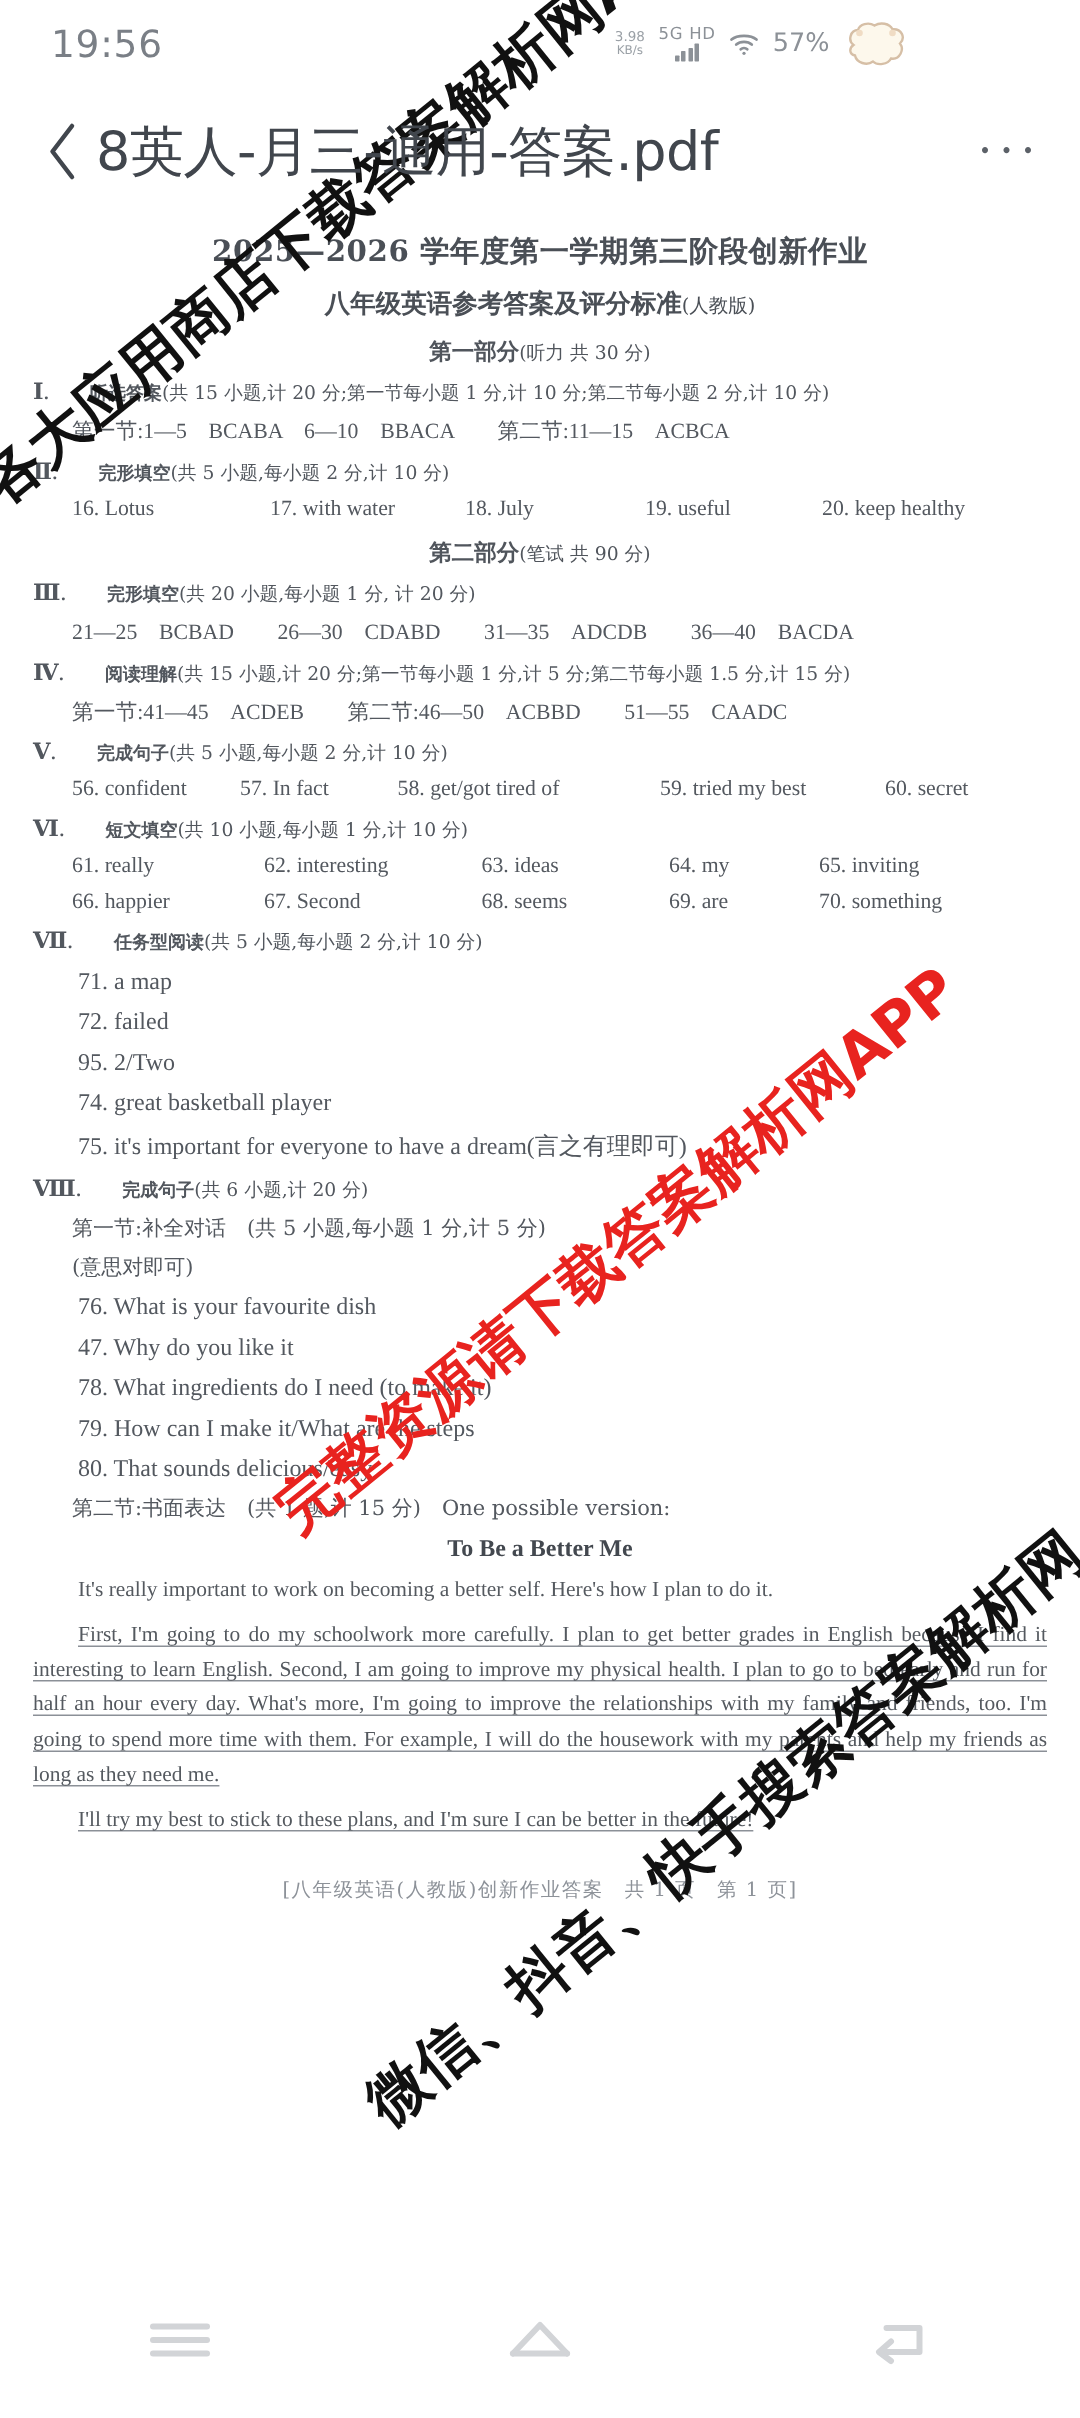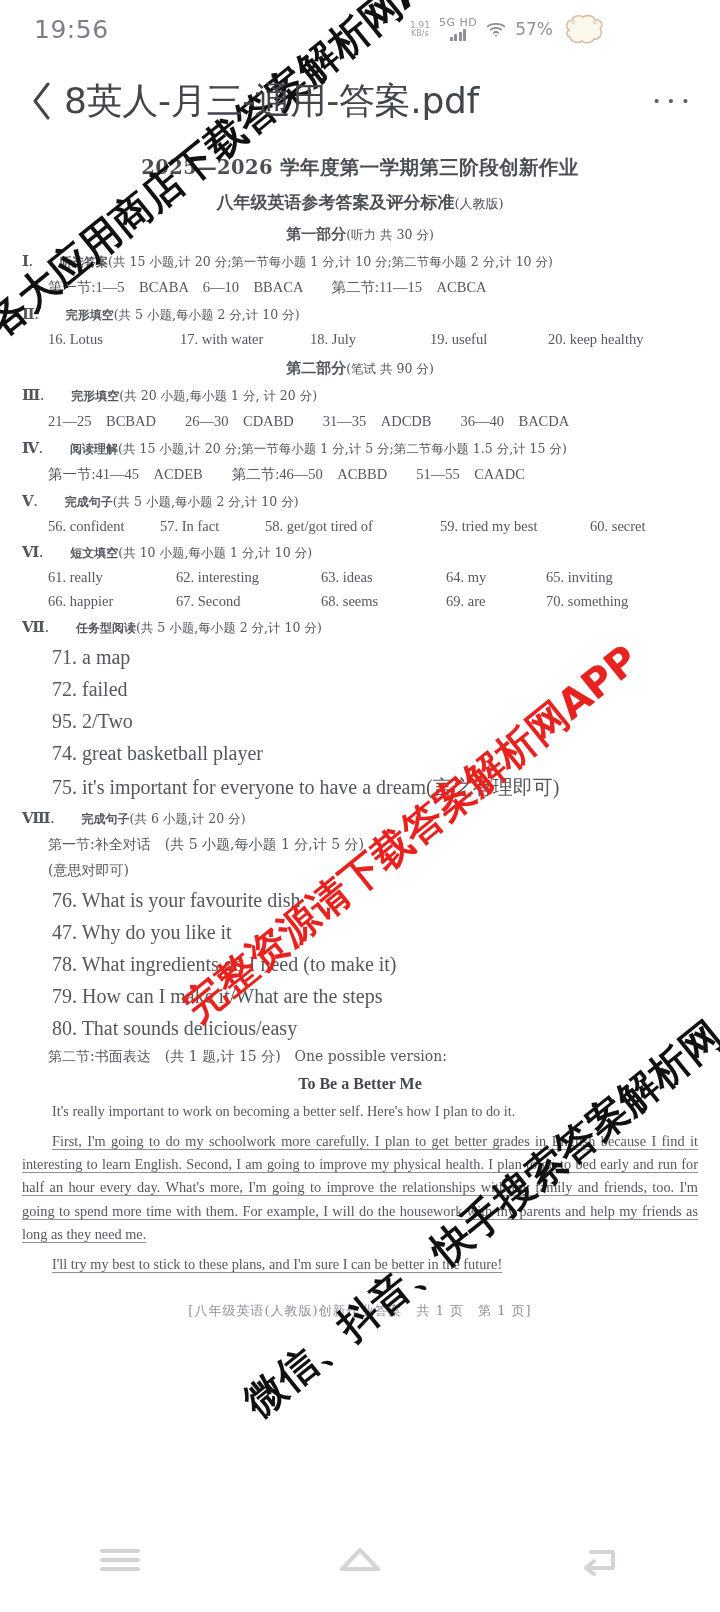"1.91" span.sp { text: 1.91 -> 3.98 }
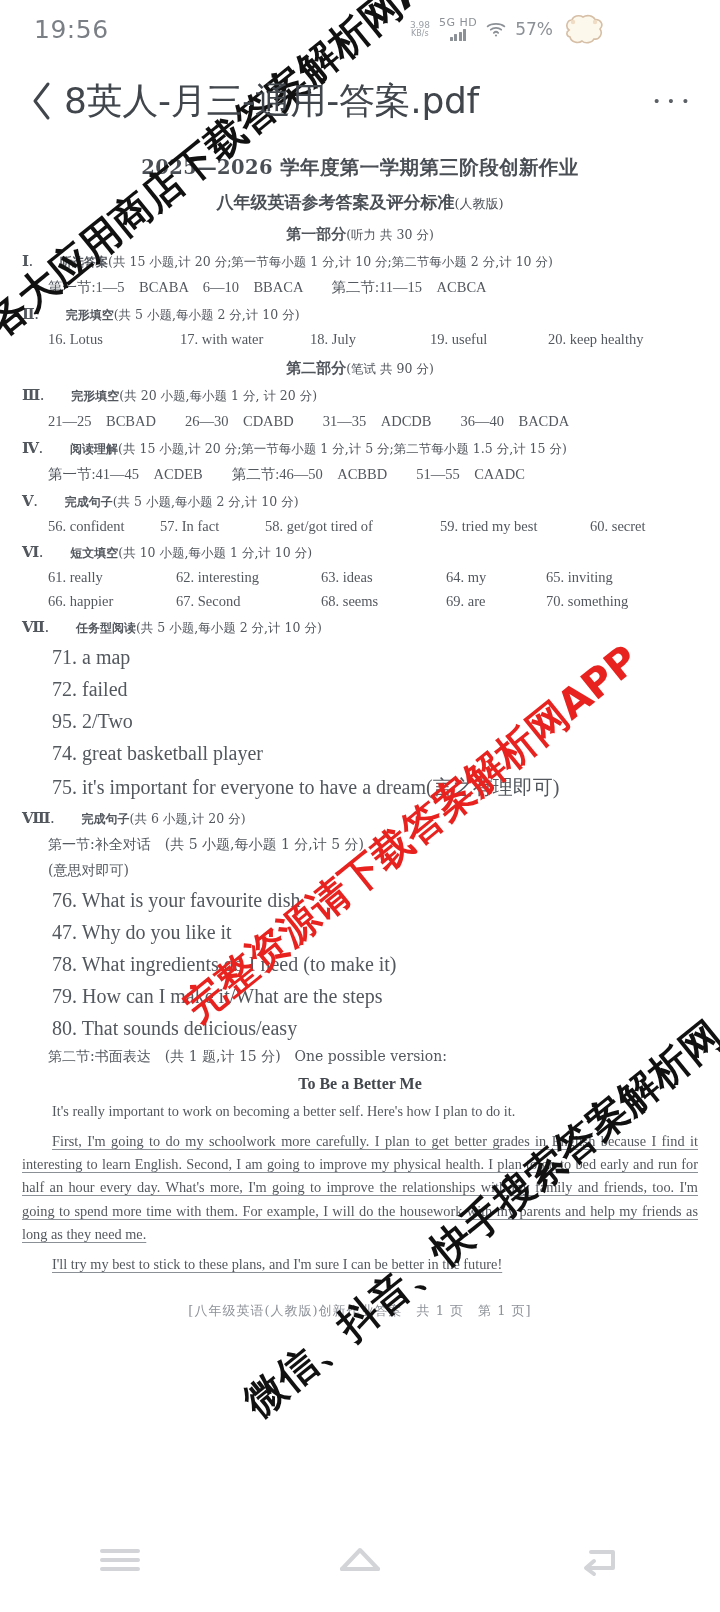"71. a map" .item-line { font-size: 20px -> 16px }
